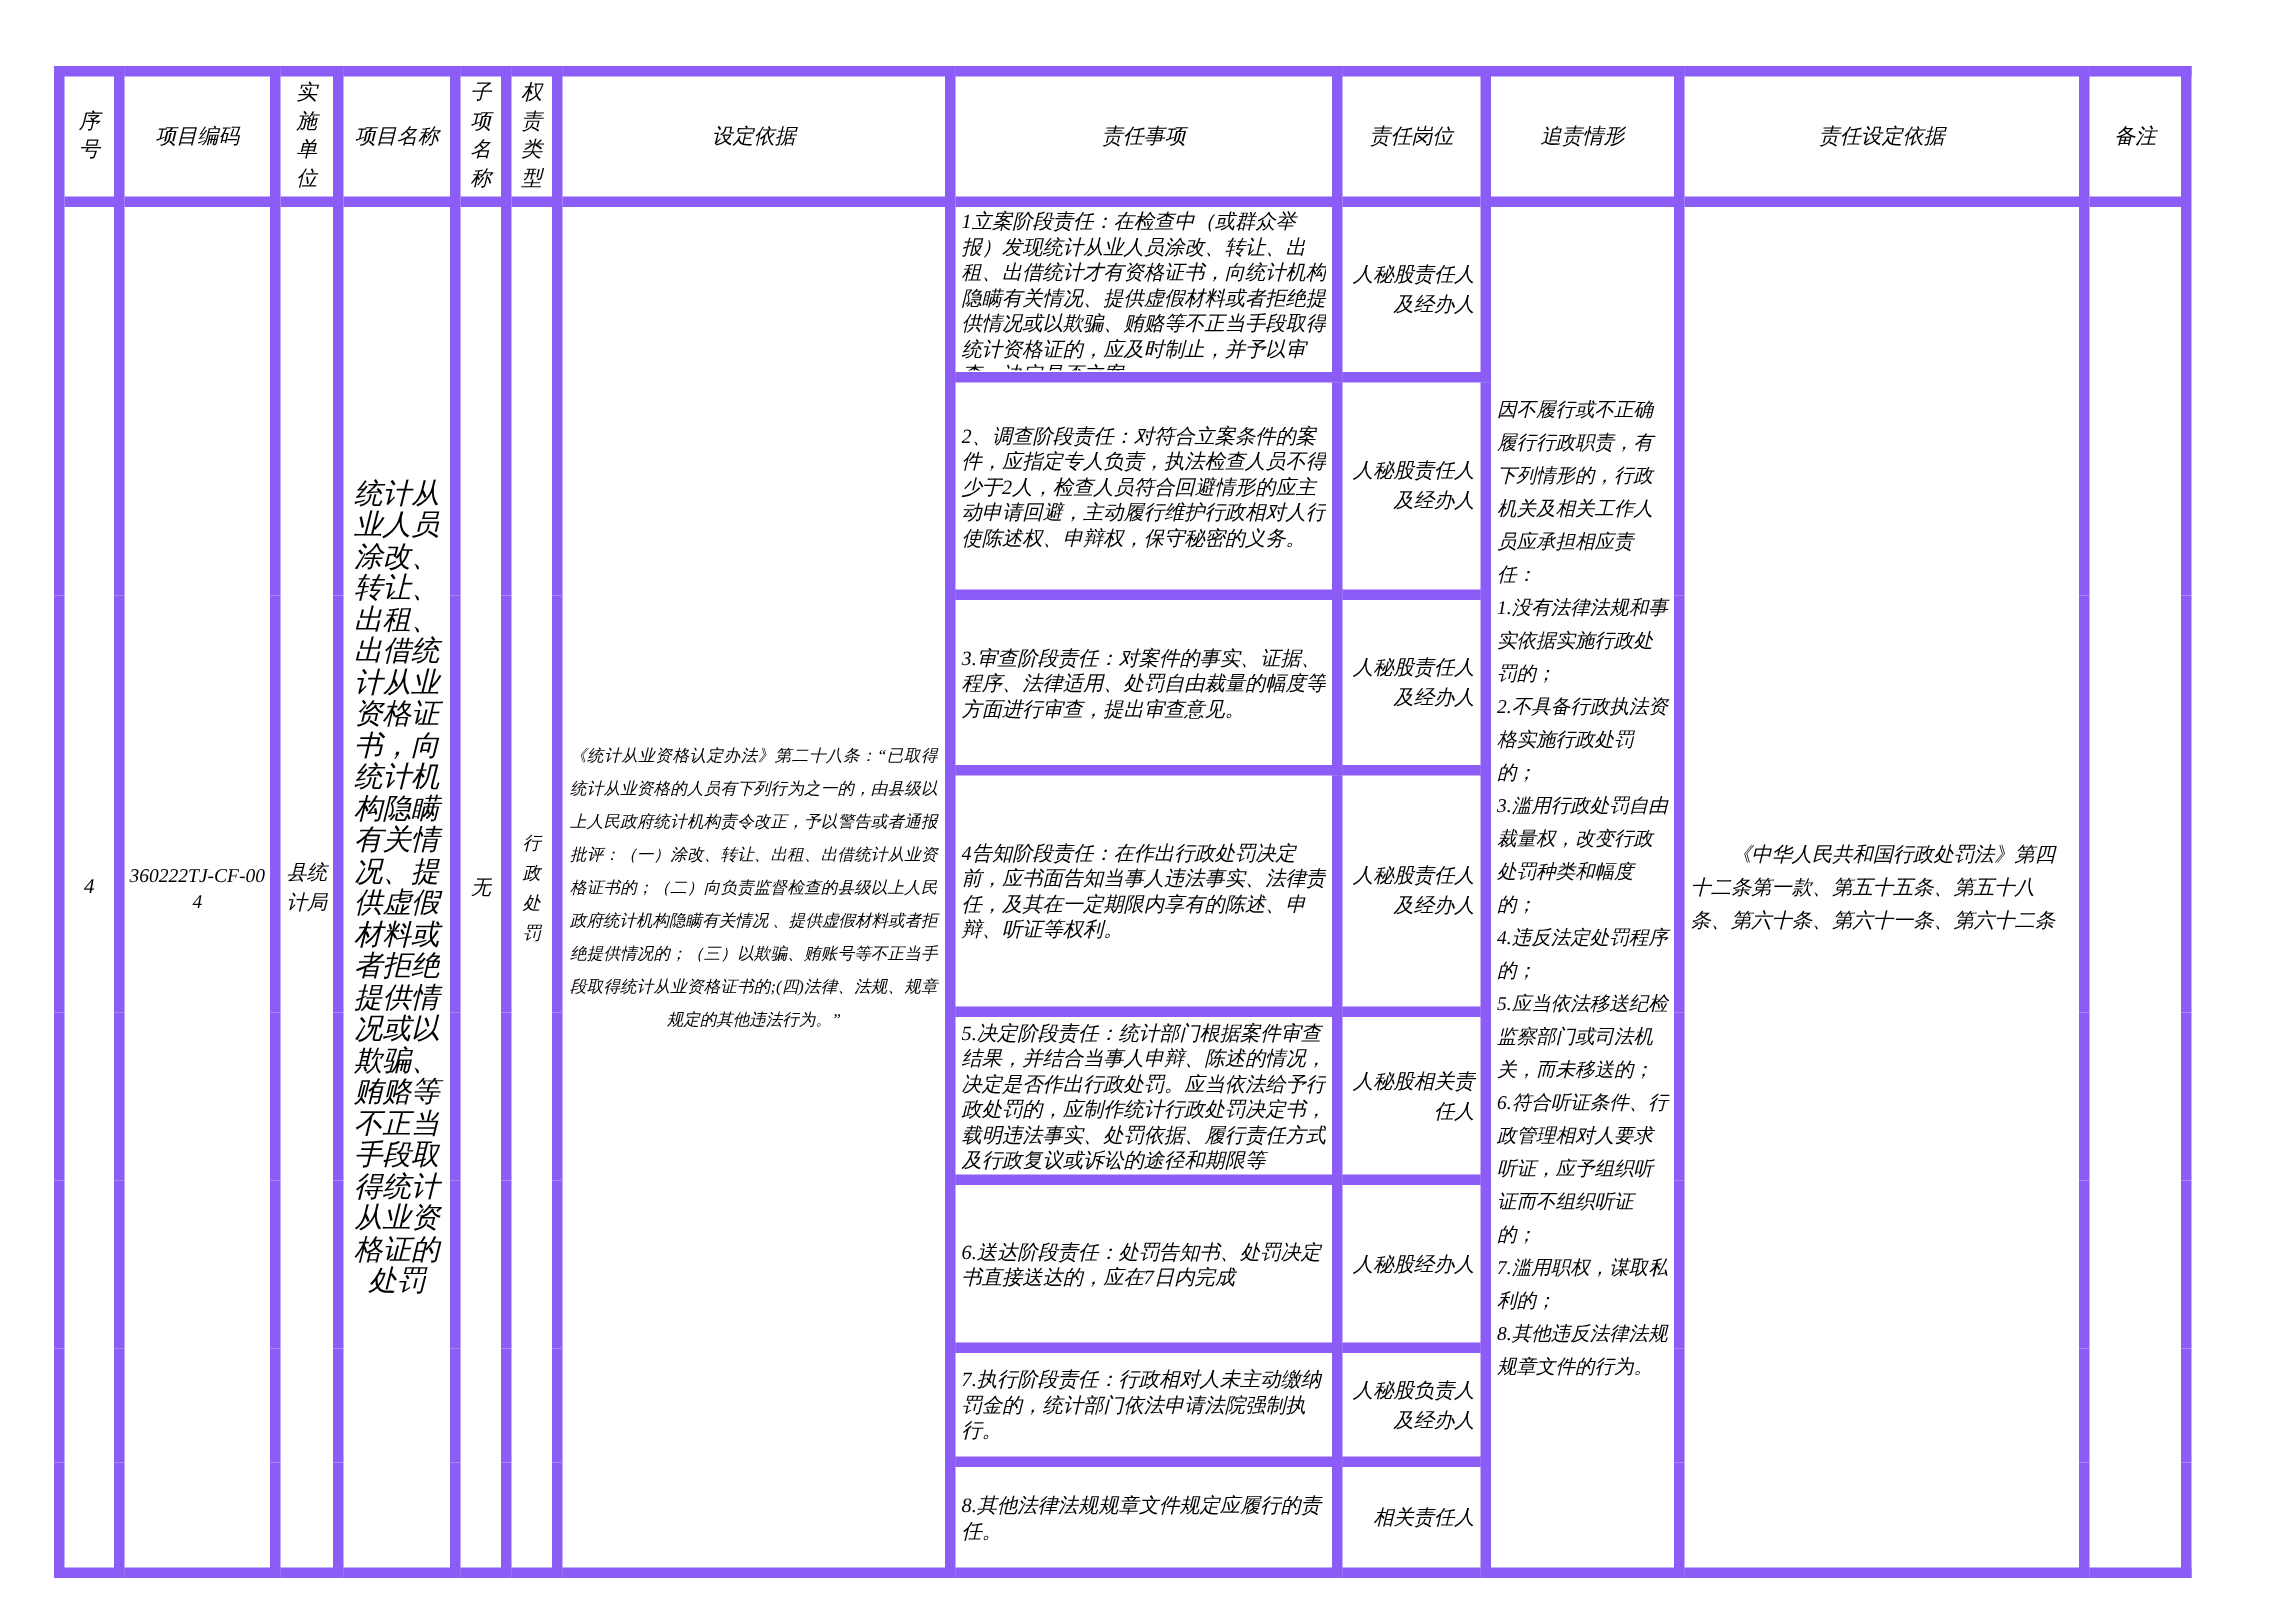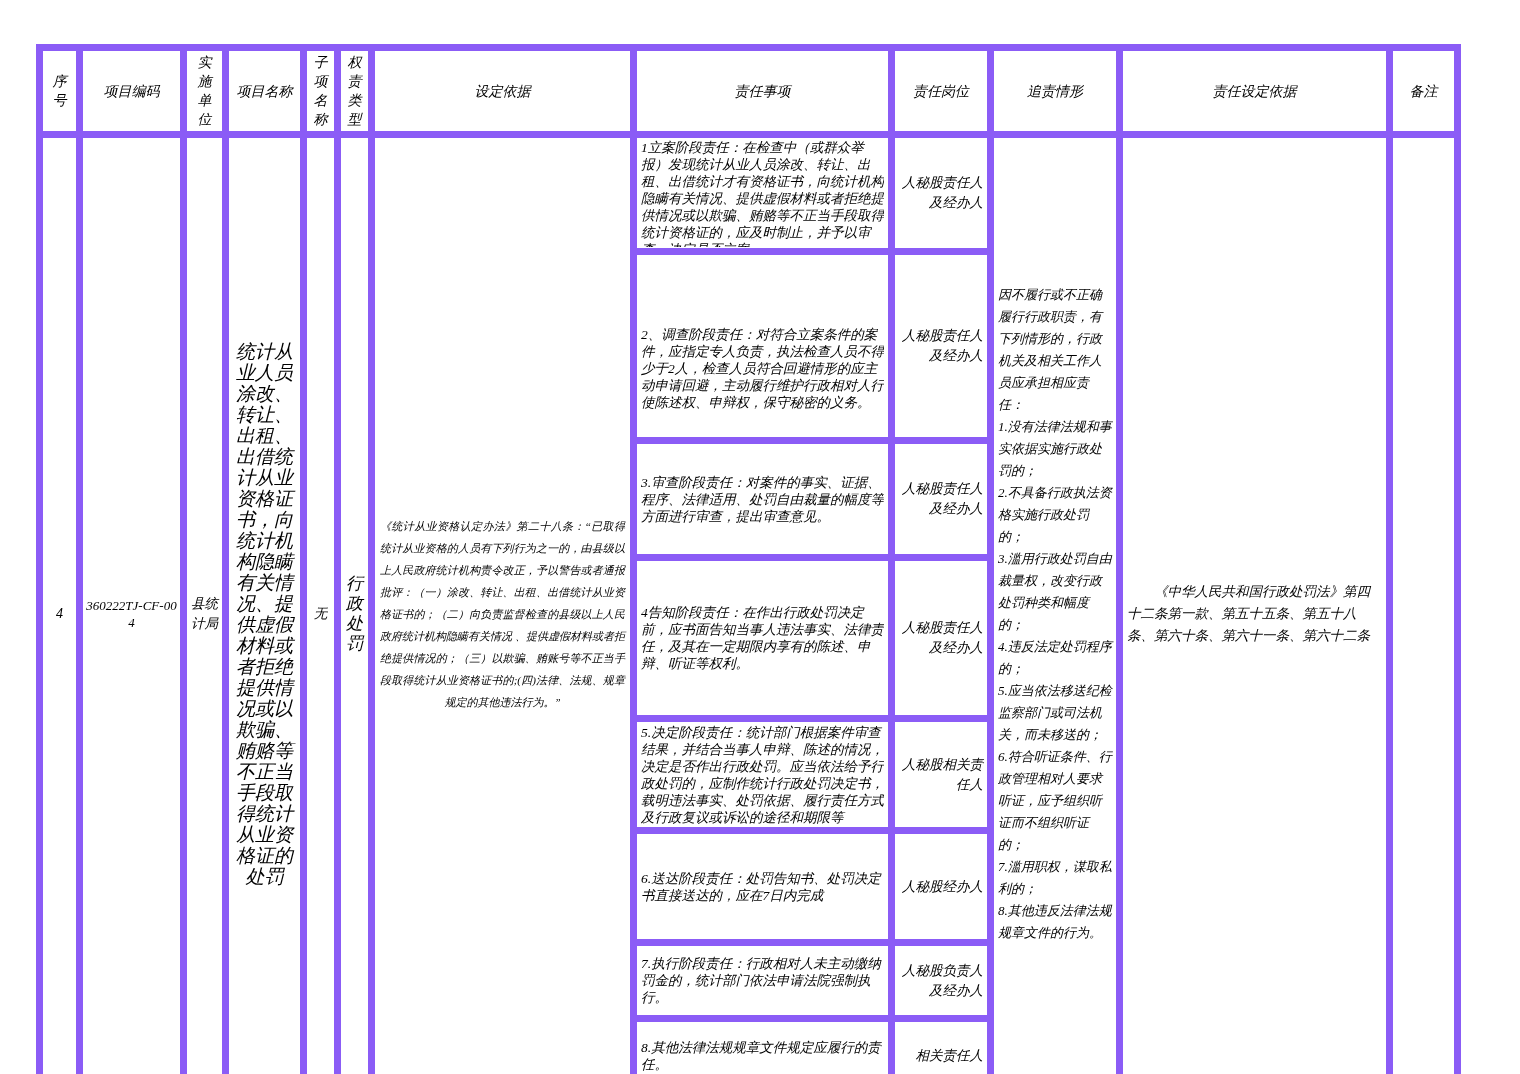"2、调查阶段责任：对符合立案条件的案件，应指定专人负责，执法检查人员不得少于2人" .h2 { margin-top: 44px -> none }
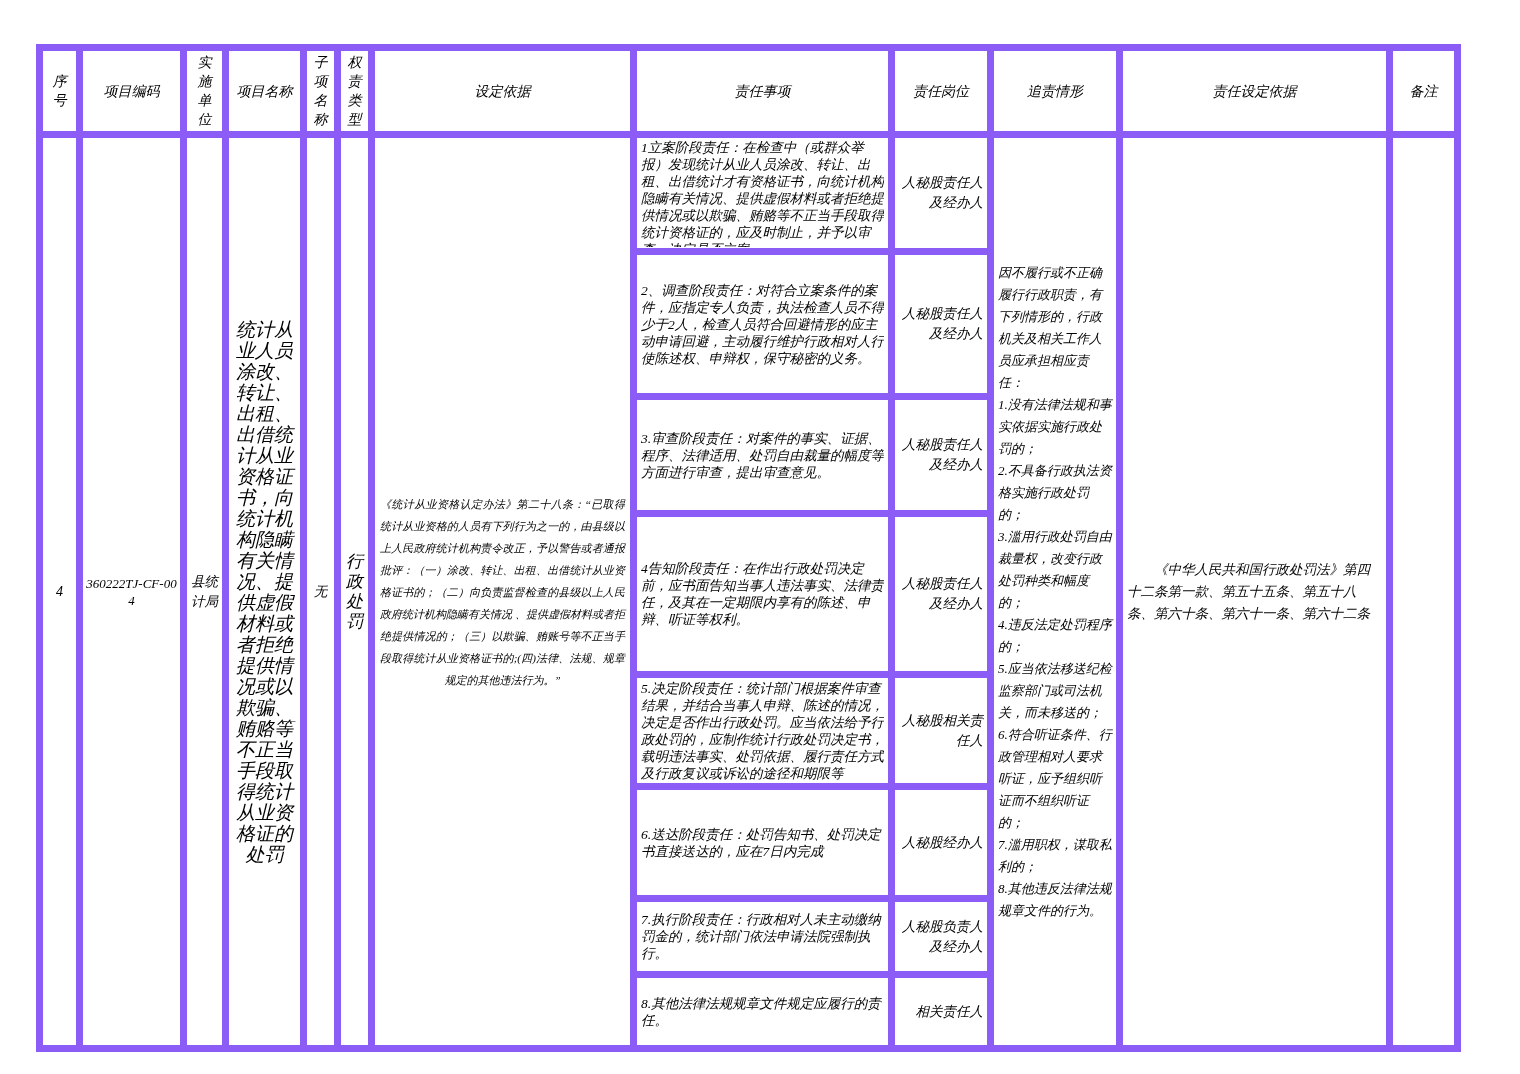"行政处罚" td.c-type { font-size: 17px -> 12px }
